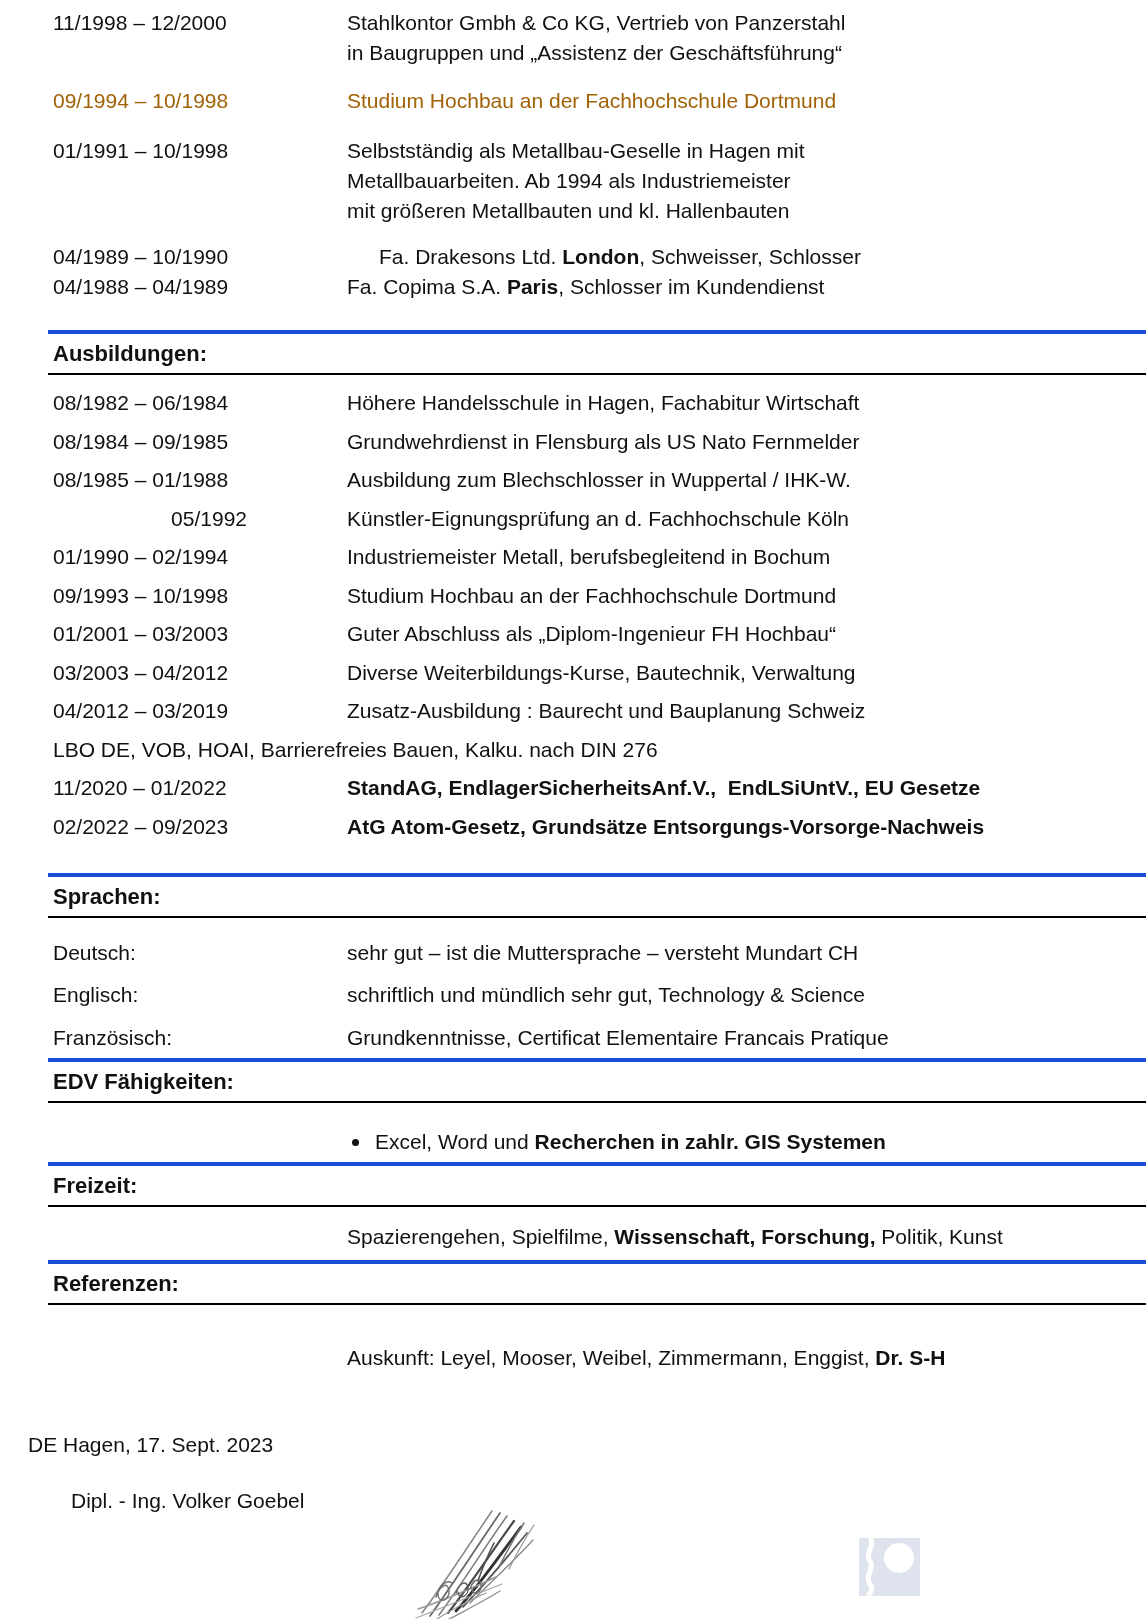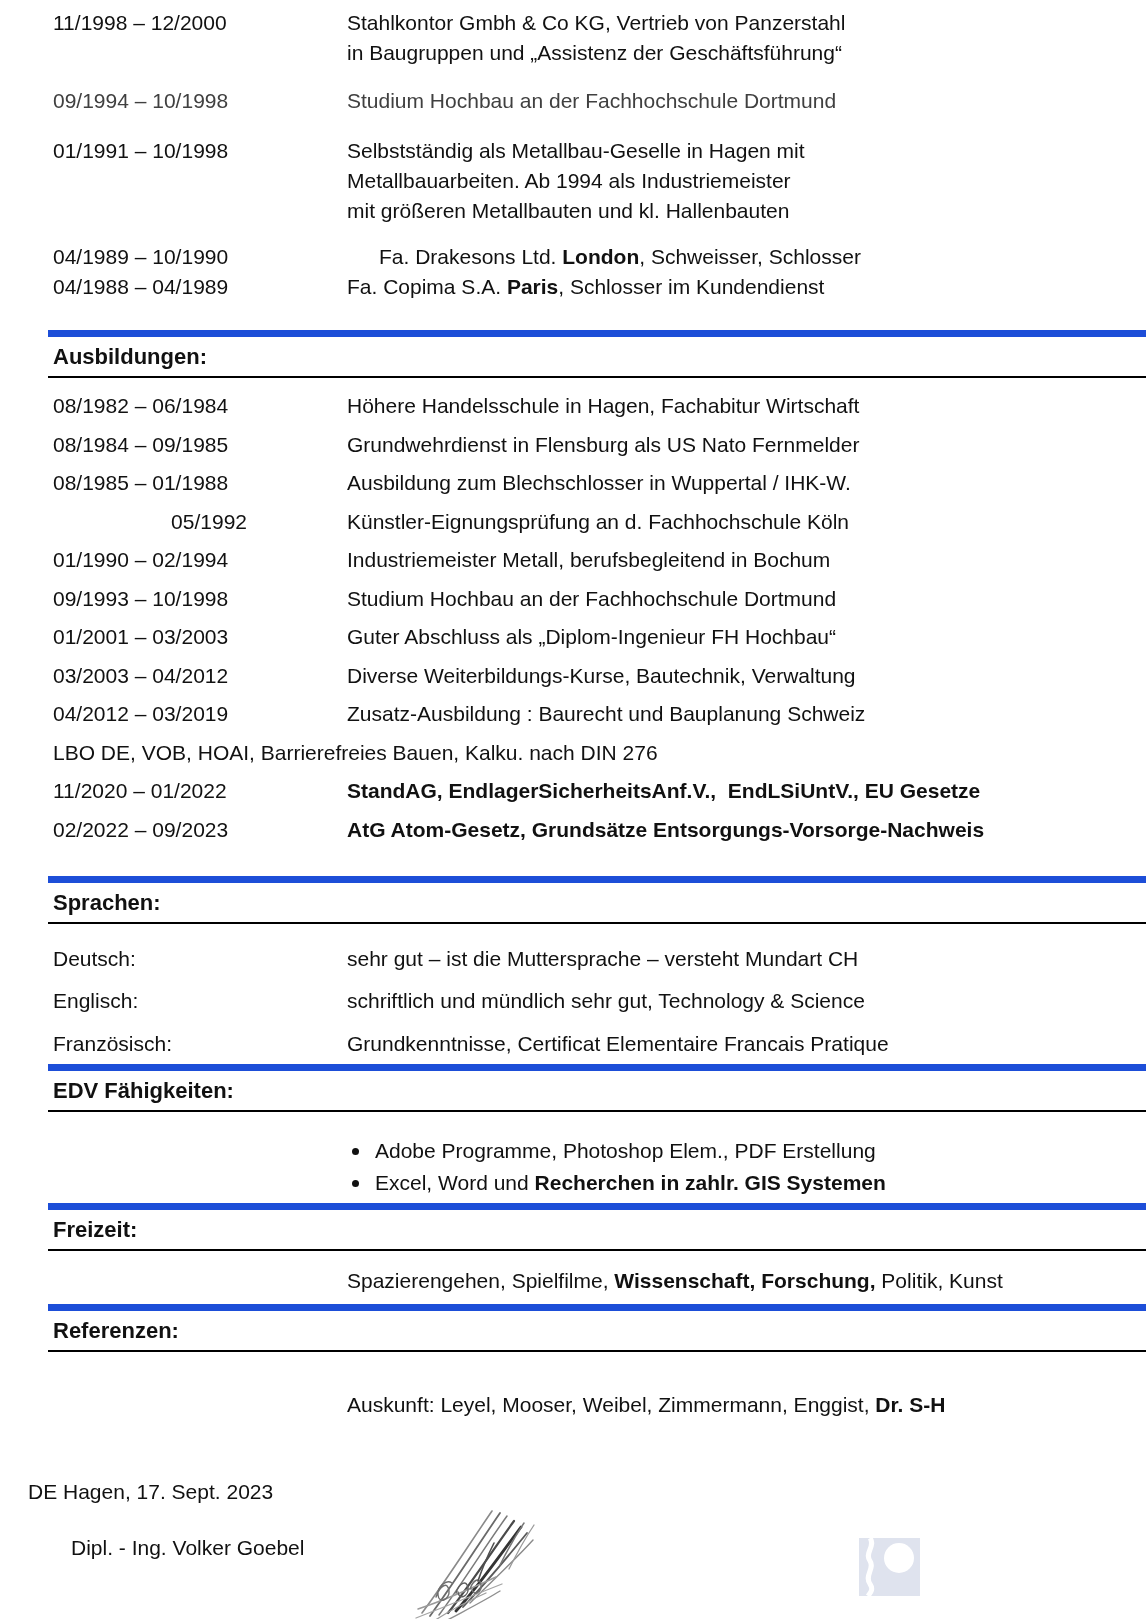"09/1994 – 10/1998" .muted { color: #404040 -> #a16207 }
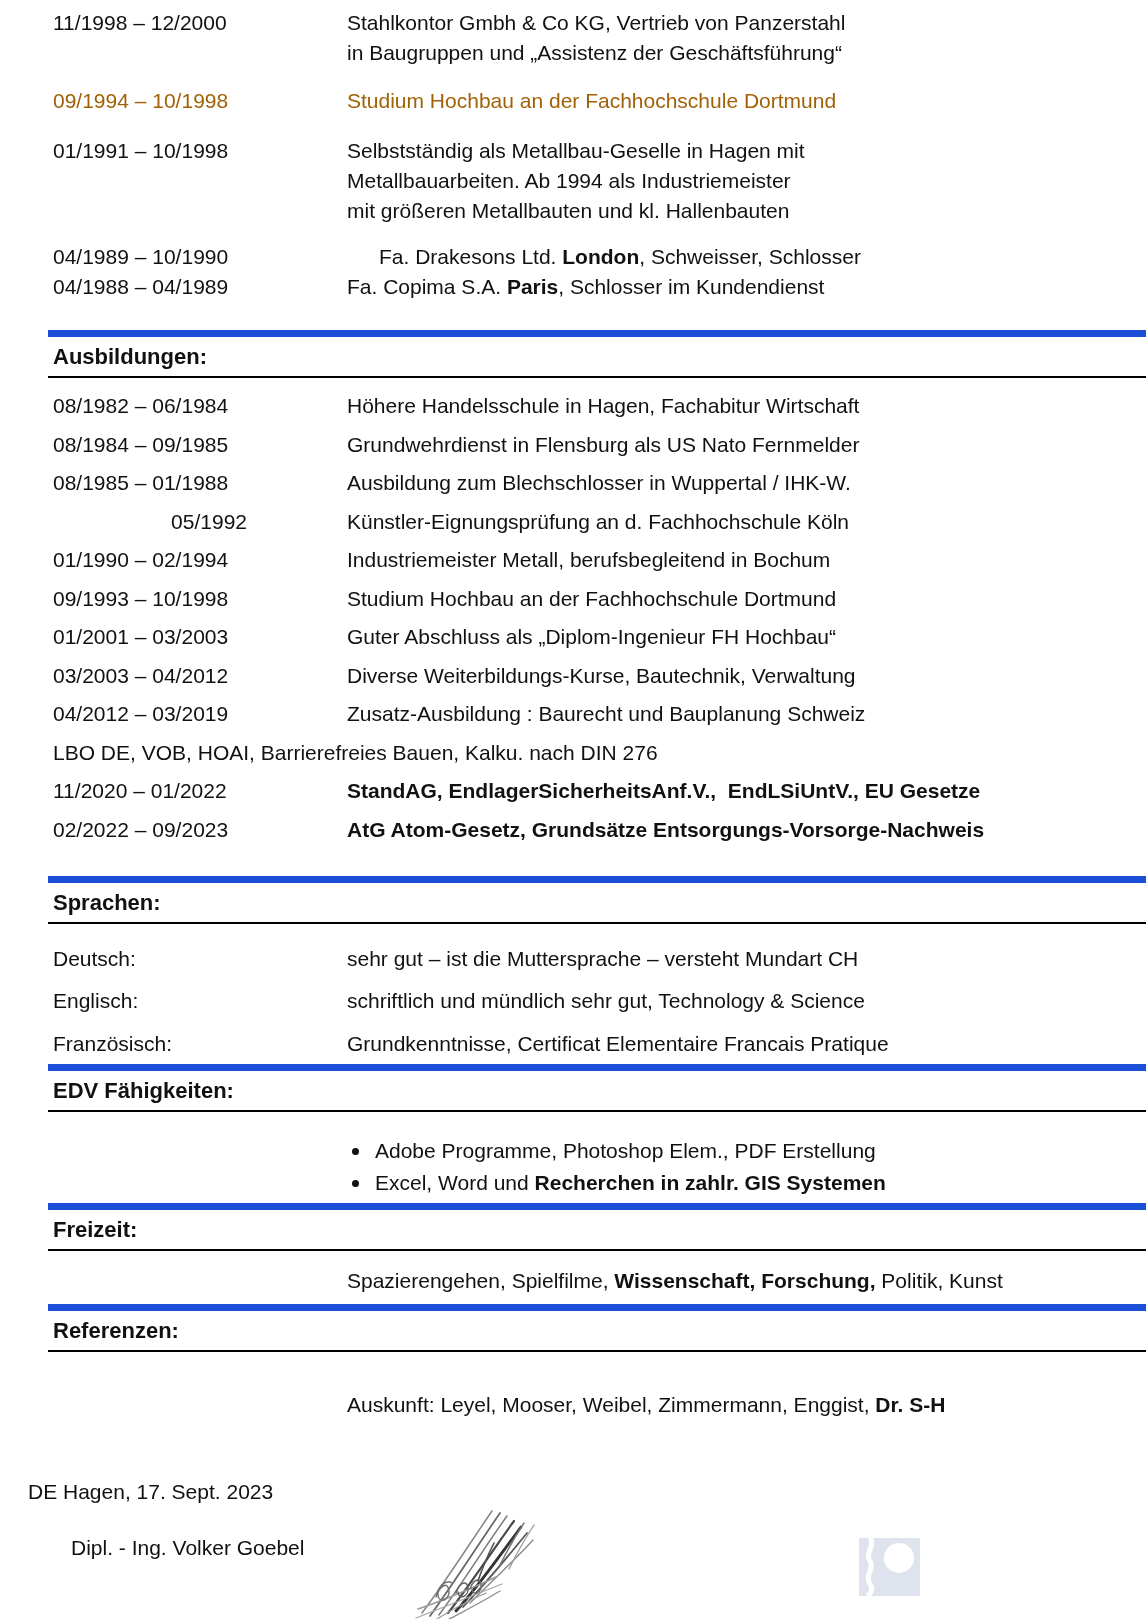"Ausbildungen:" .heading { border-top: 7px solid #1d4ed8 -> 4px solid #1d4ed8 }
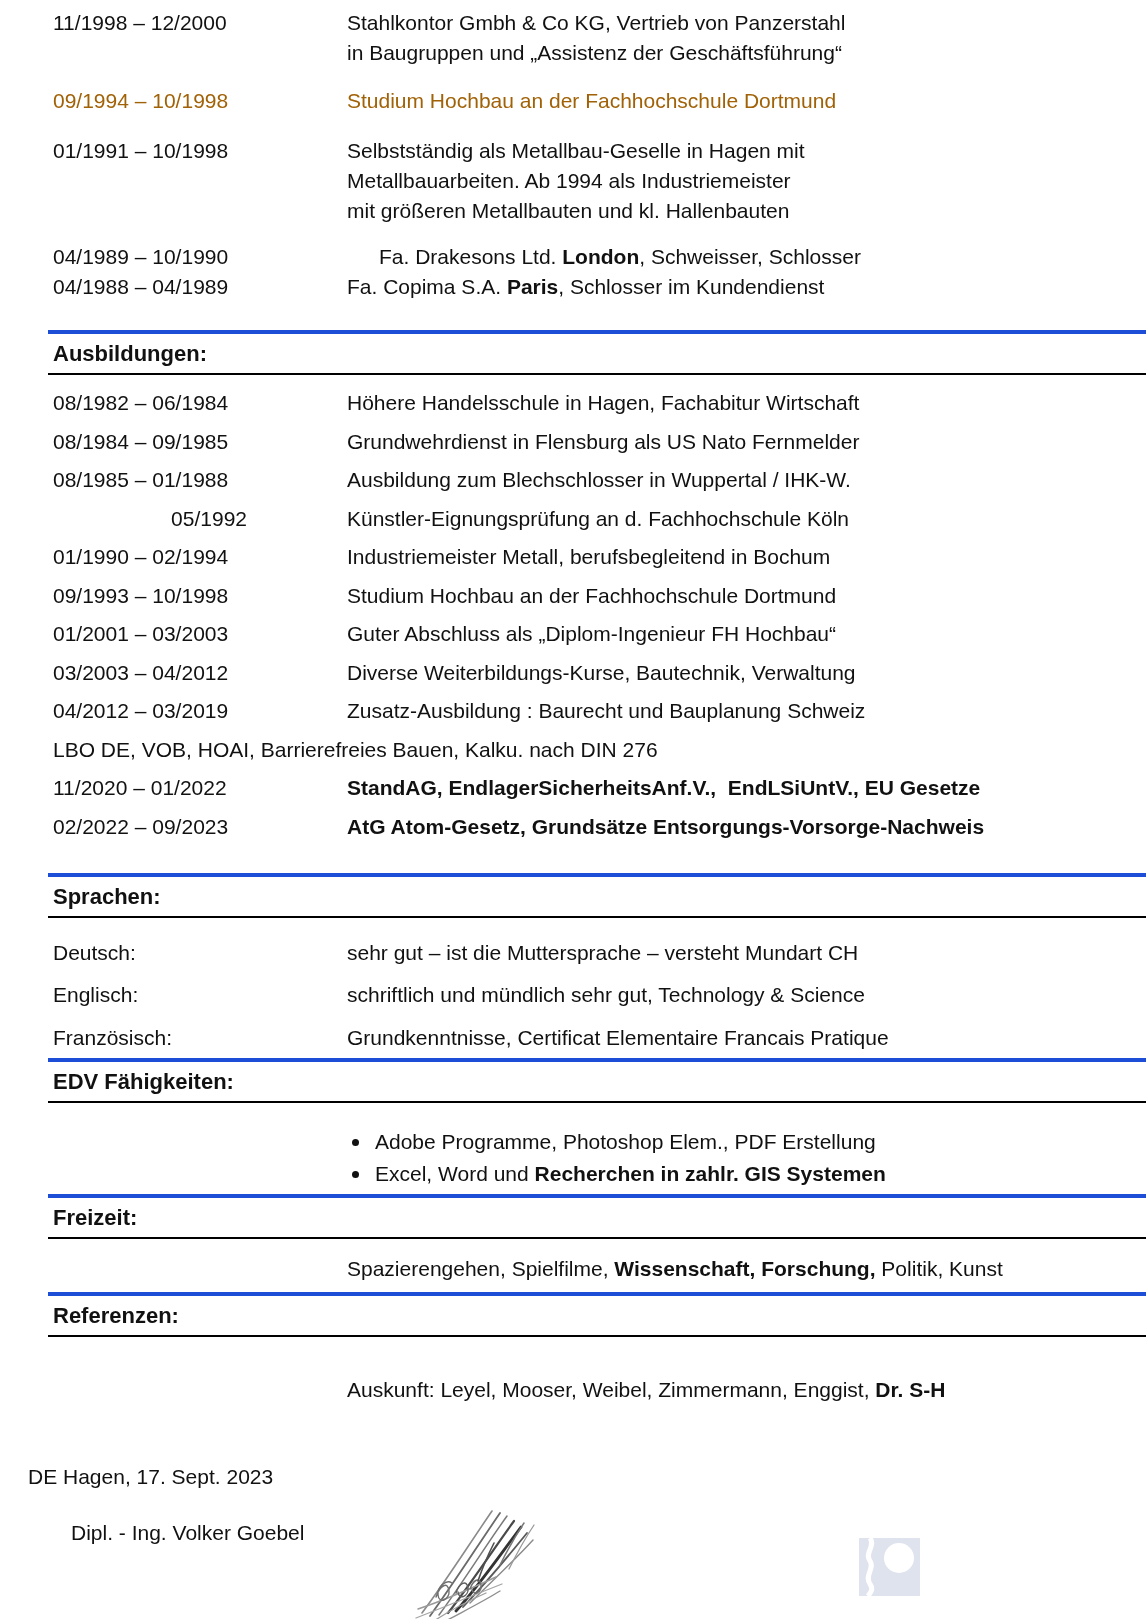"Adobe Programme, Photoshop Elem., PDF" li { html: <li><span>Adobe Programme, Photoshop Elem., PDF Erstellung</span></li> -> none }
